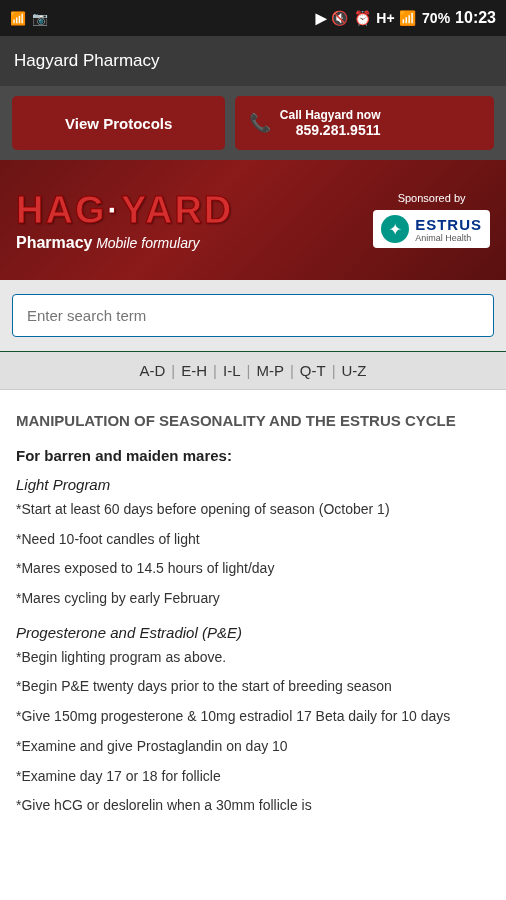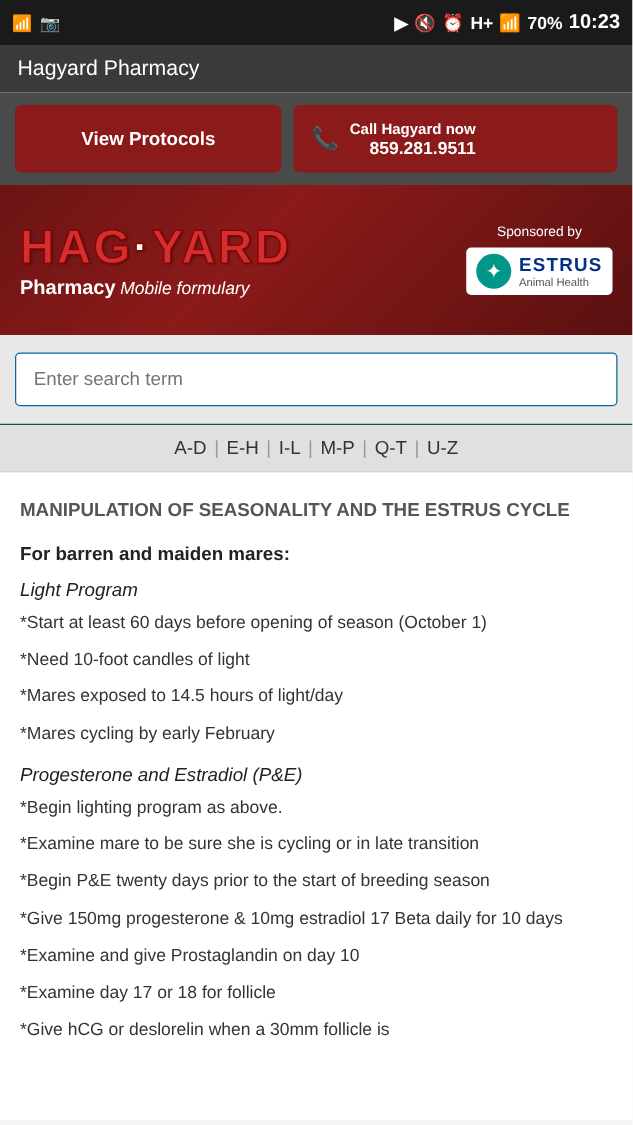"Hagyard Pharmacy" .app-bar { height: 38px -> 50px }
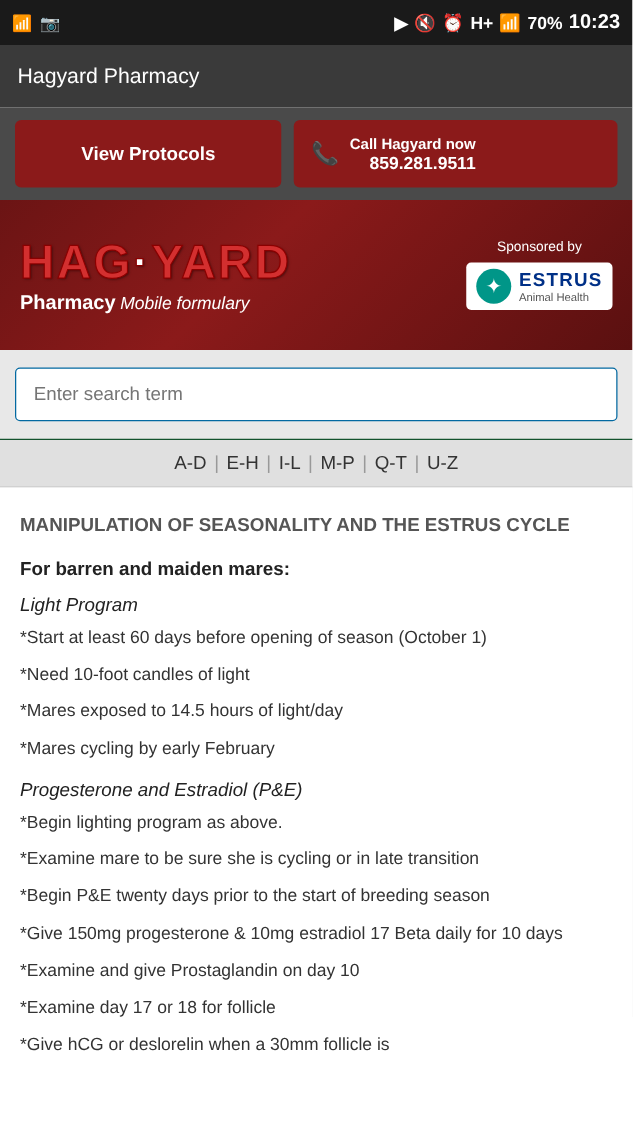"*Examine mare to be sure" div.content-text { html: <div>*Examine mare to be sure she is cycling or in late transition</div> -> none }
